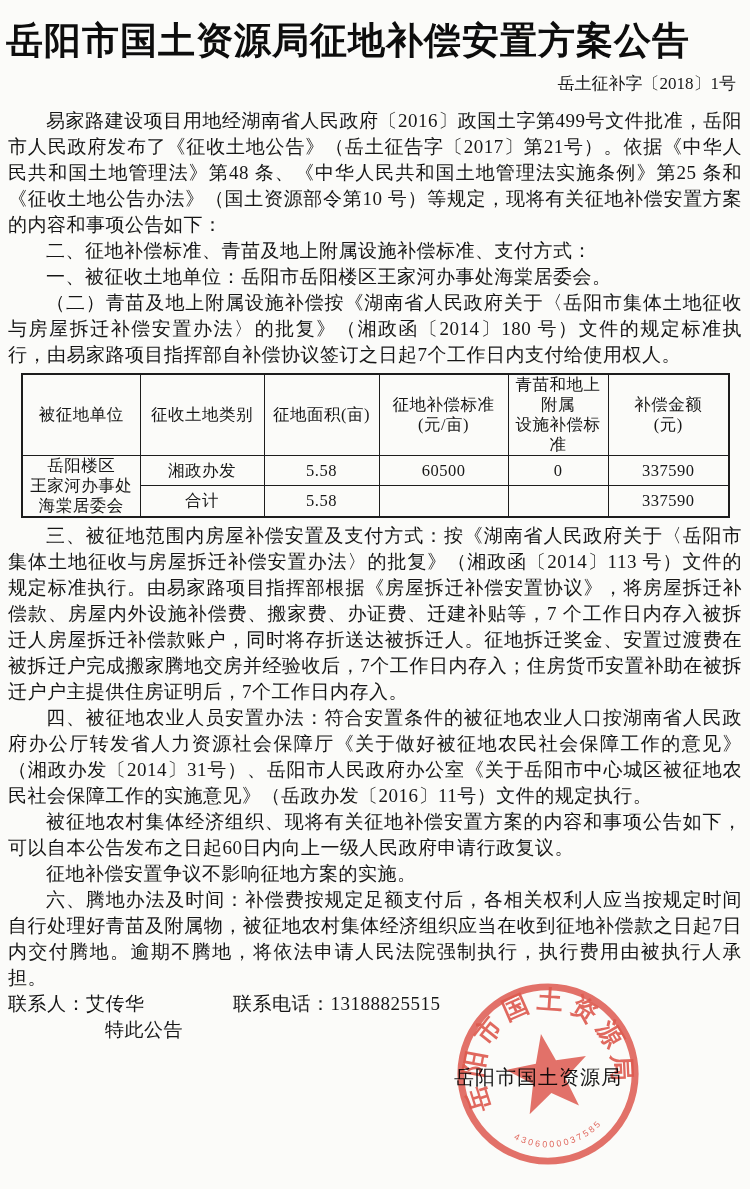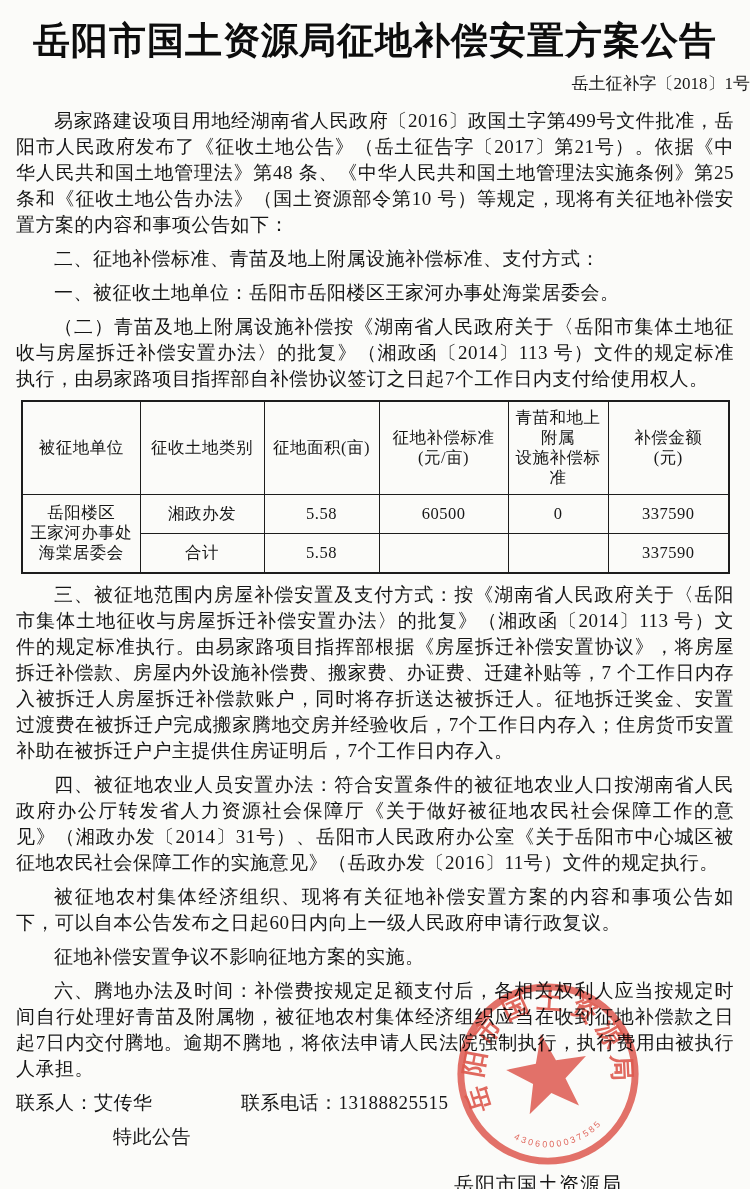"岳阳市国土资源局征地补偿安置方案公告" .title { text-align: center -> none }
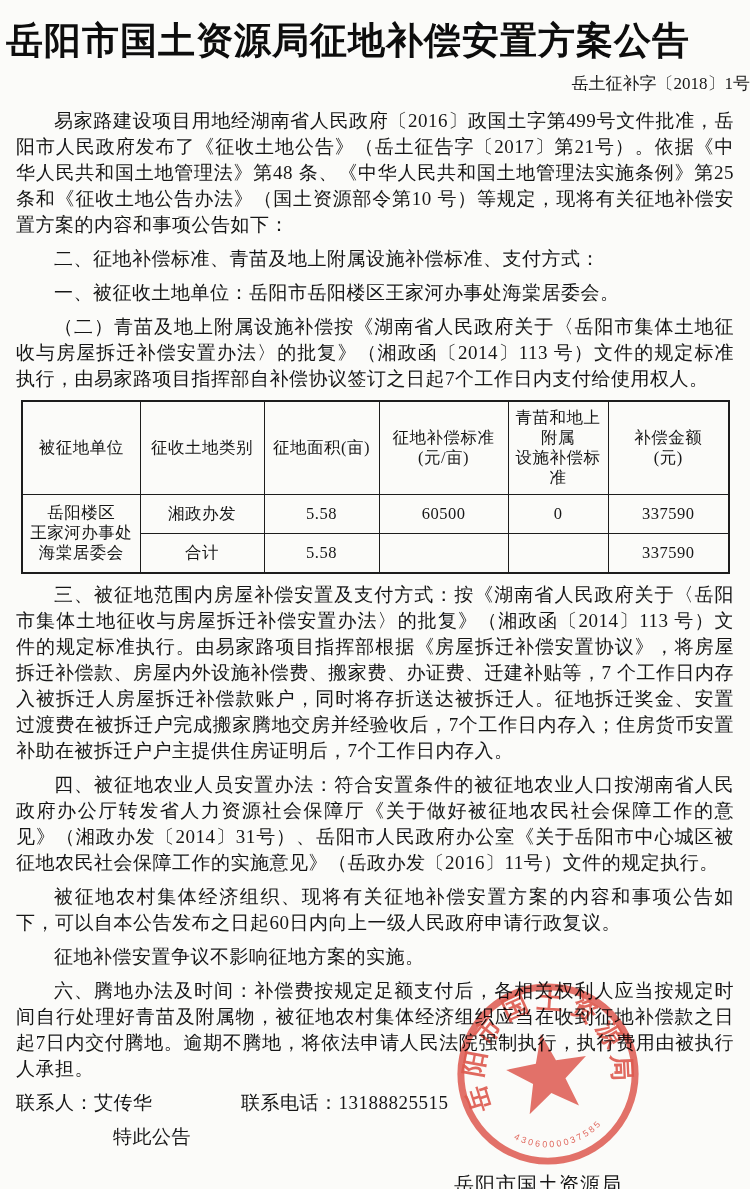"岳土征补字〔2018〕1号" .docno { padding-right: none -> 14px }
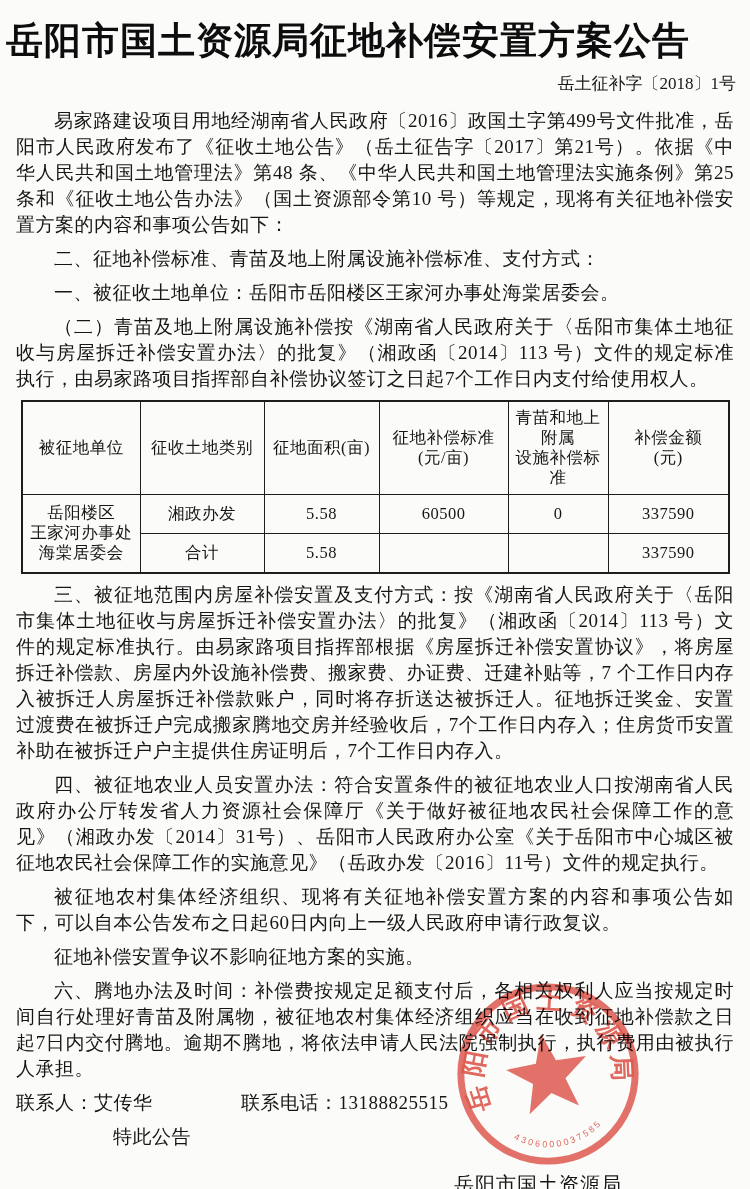"易家路建设项目用地经湖南省人民政府〔2016〕政国土字第499号文件批准，岳阳市" .content p { margin: 8px -> 0 }
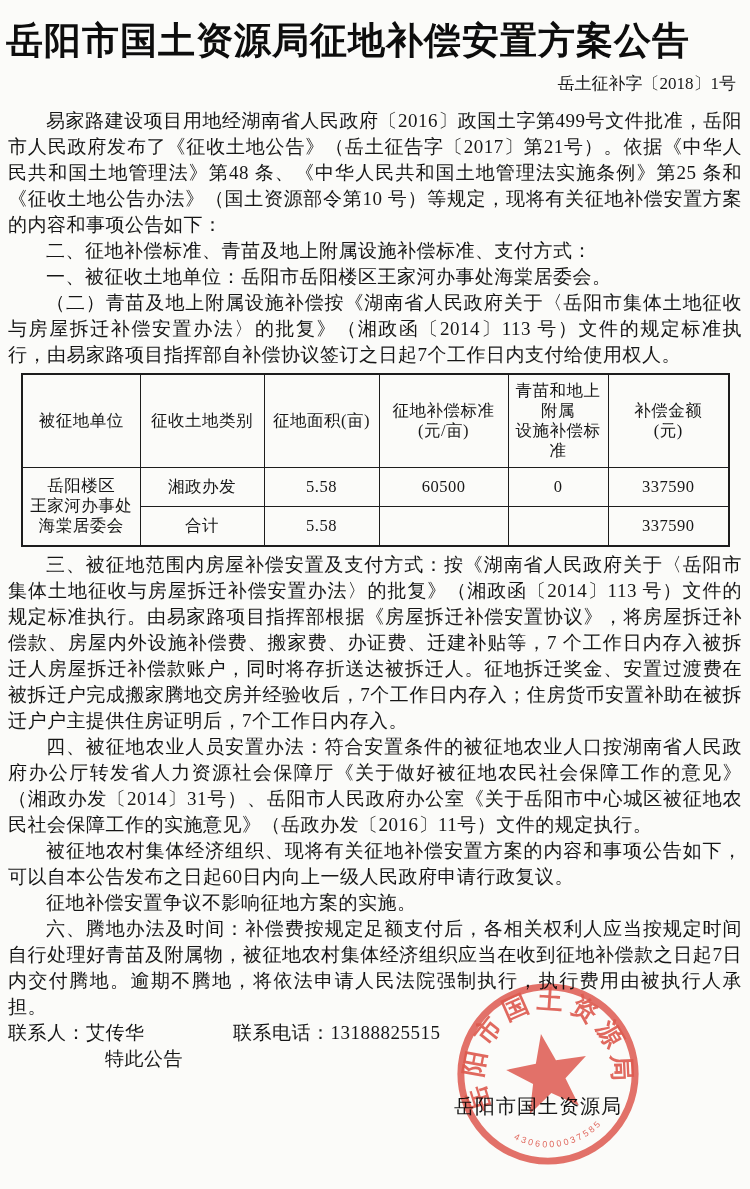"（二）青苗及地上附属设施补偿按《湖南省人民政府关于〈岳阳市集体土地征收与房屋拆迁" p { text: 113 -> 180 }
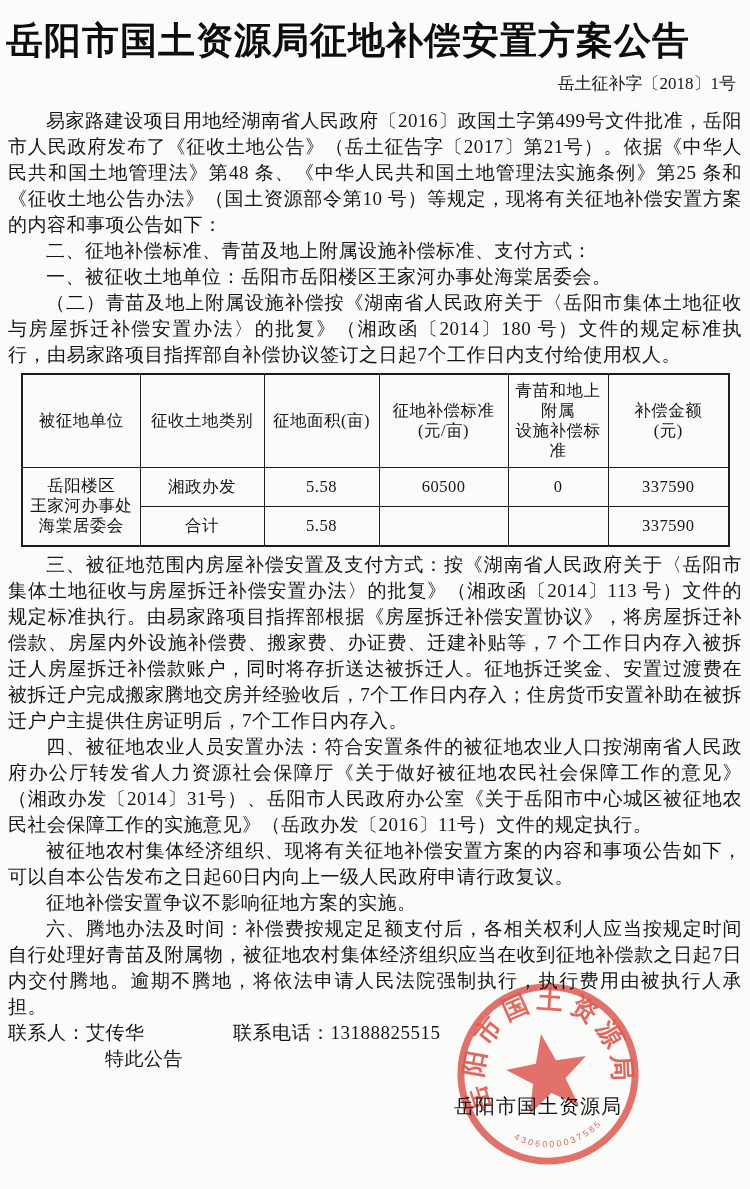"青苗和地上附属" table.comp th, table.comp td { padding: 6px 2px -> 0 2px }
